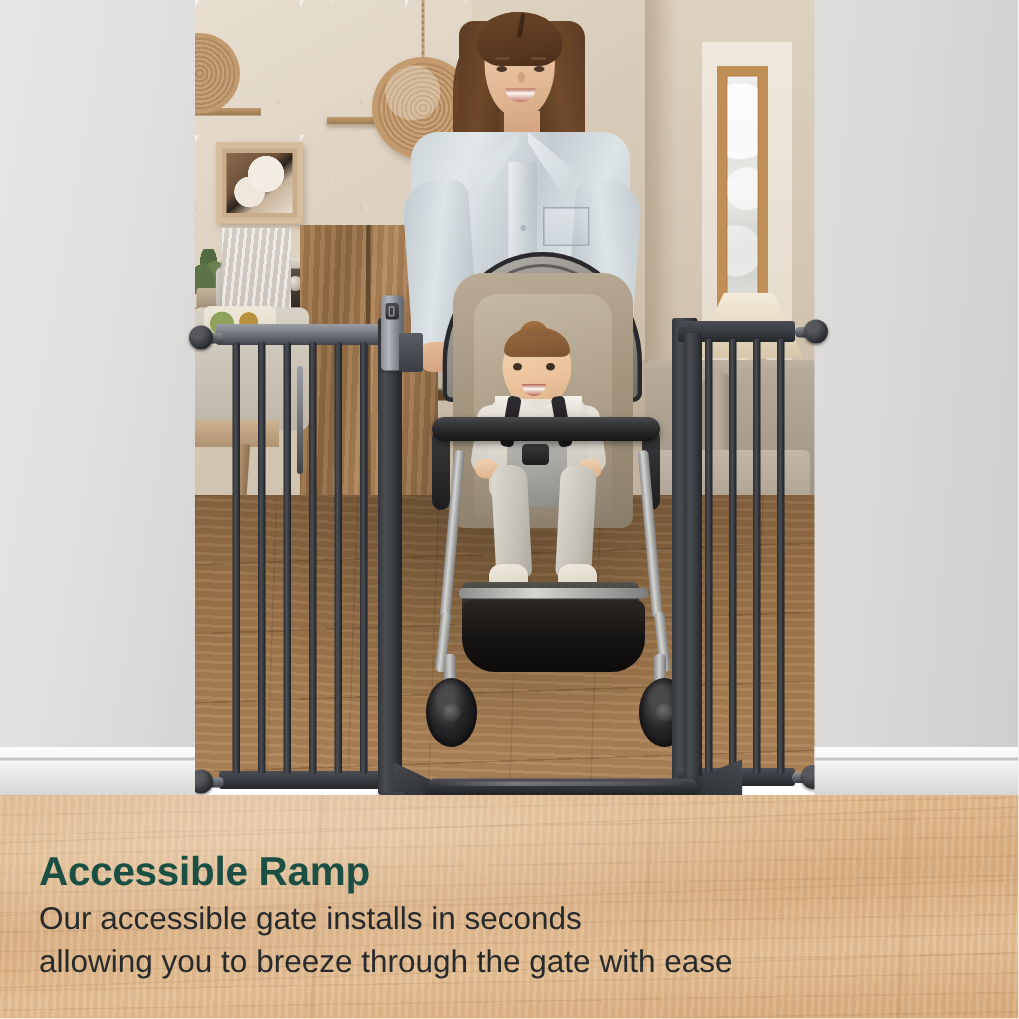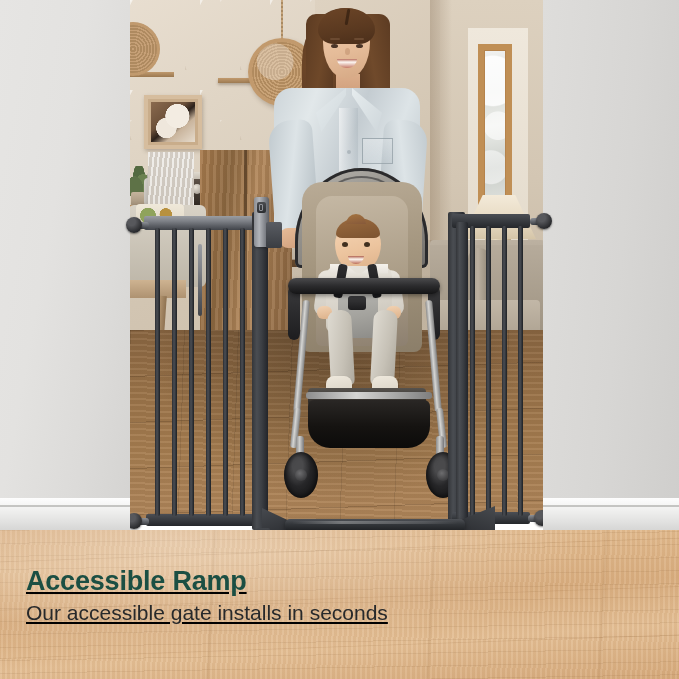"Accessible Ramp" .caption { text-decoration: underline -> none }
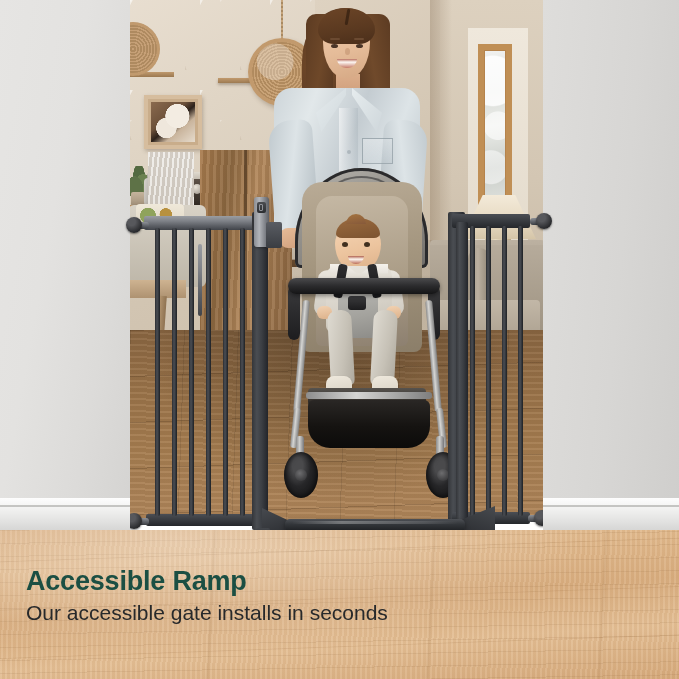"allowing you to breeze through" div.cap-line { html: none -> <div>allowing you to breeze through the gate with ease</div> }
